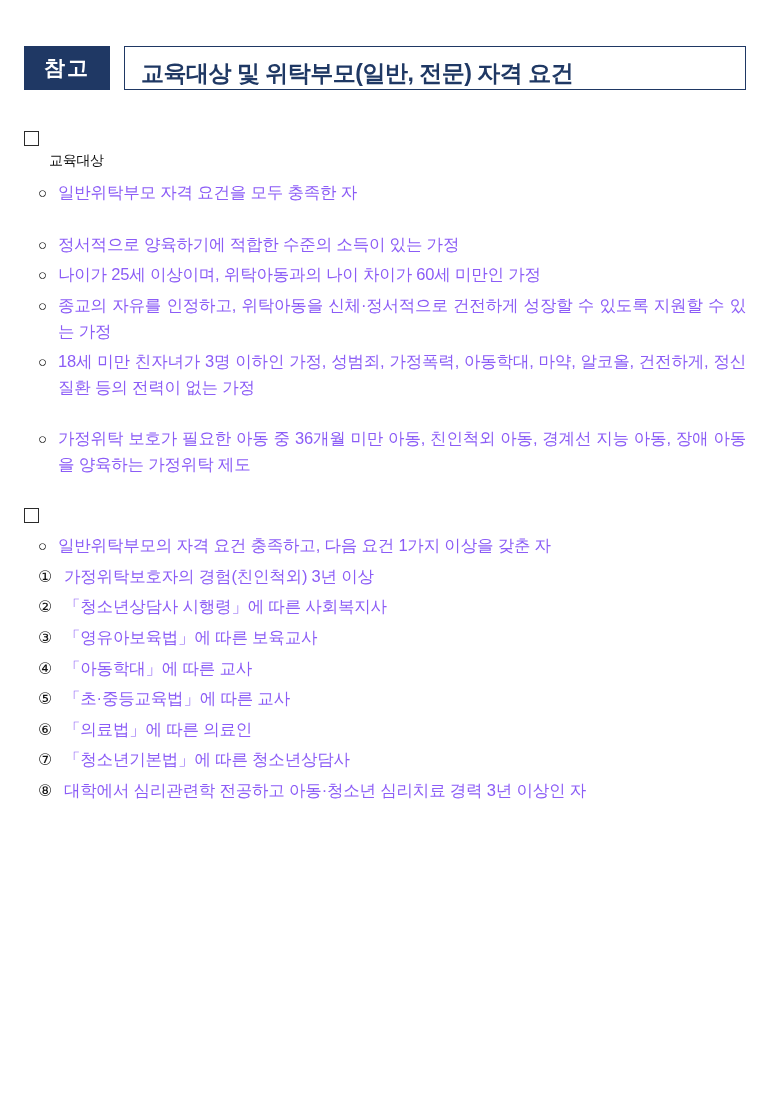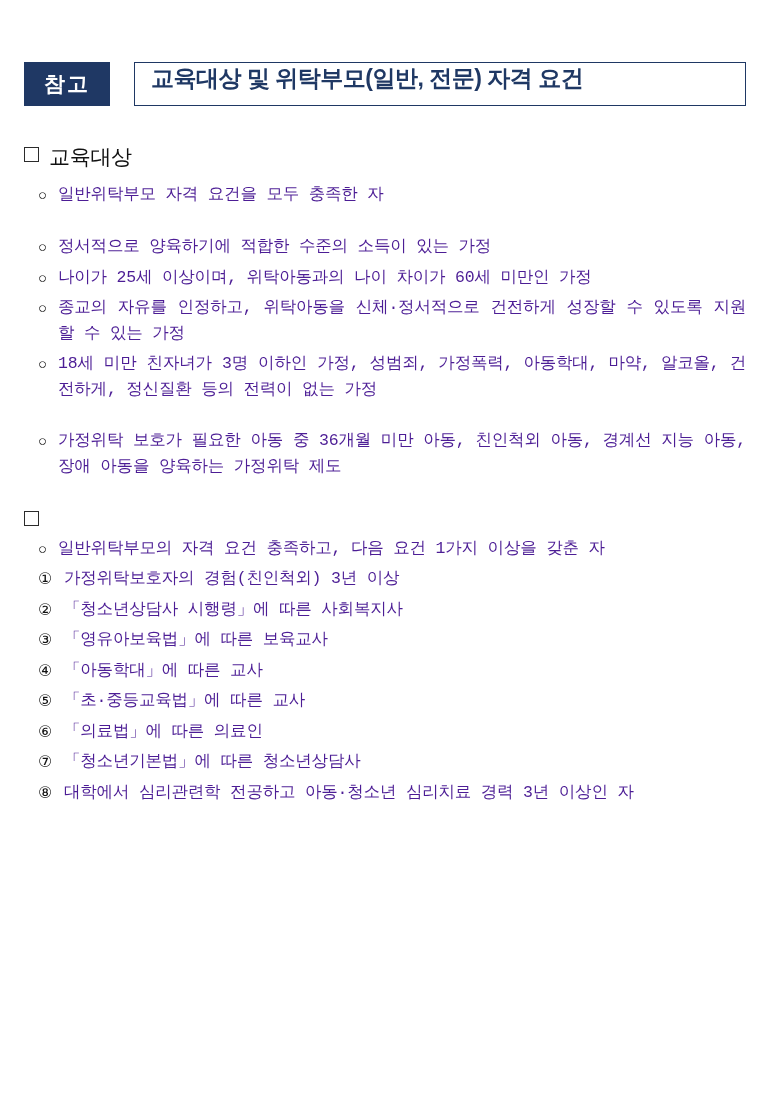"참고" .page { padding: 62px 34px 20px 24px -> 46px 34px 20px 24px }
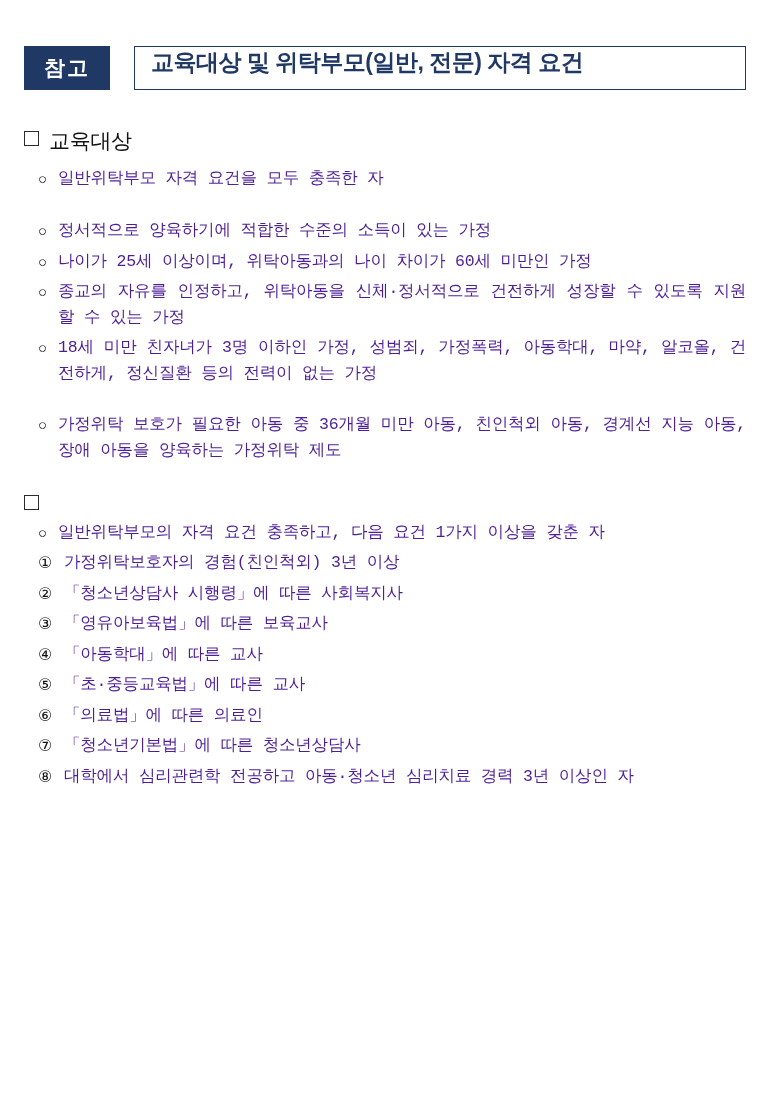"교육대상 및 위탁부모(일반, 전문) 자격" .header-title-box { align-items: flex-start -> flex-end; margin-left: 24px -> 14px }
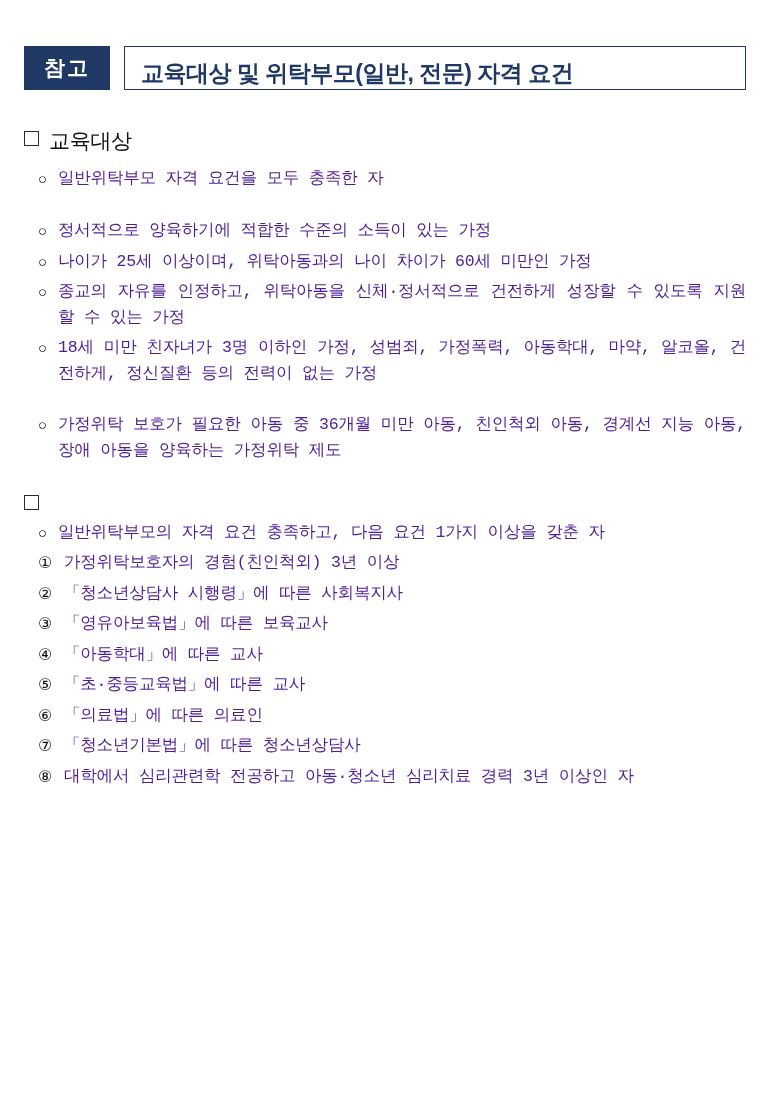"교육대상" .sec-title { font-size: 21px -> 14px; margin-top: none -> 24px }
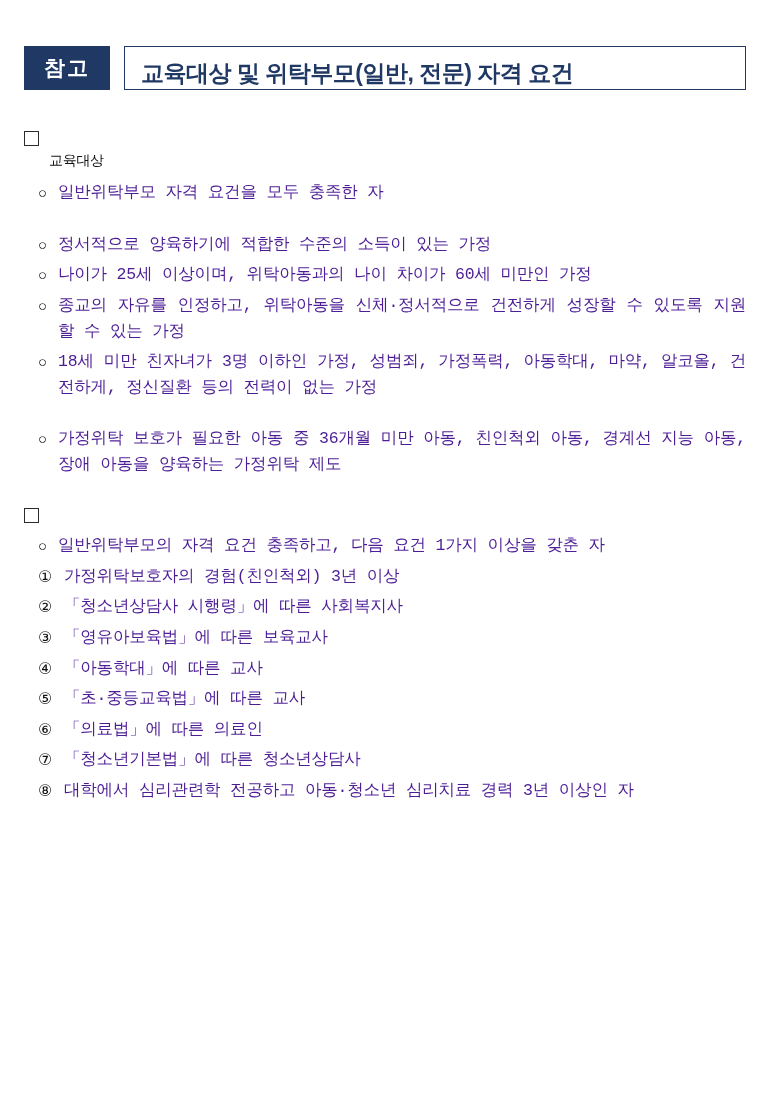"일반위탁부모 자격 요건을 모두 충족한" .item-text { color: #4c1d95 -> #8b5cf6; font-family: Liberation Mono, monospace -> none }
